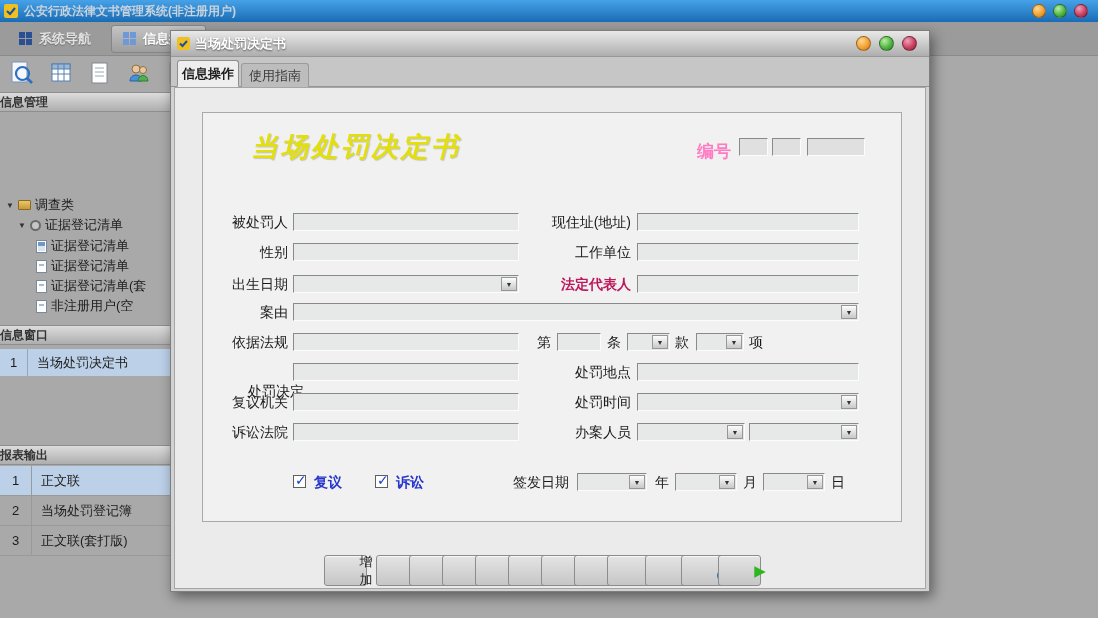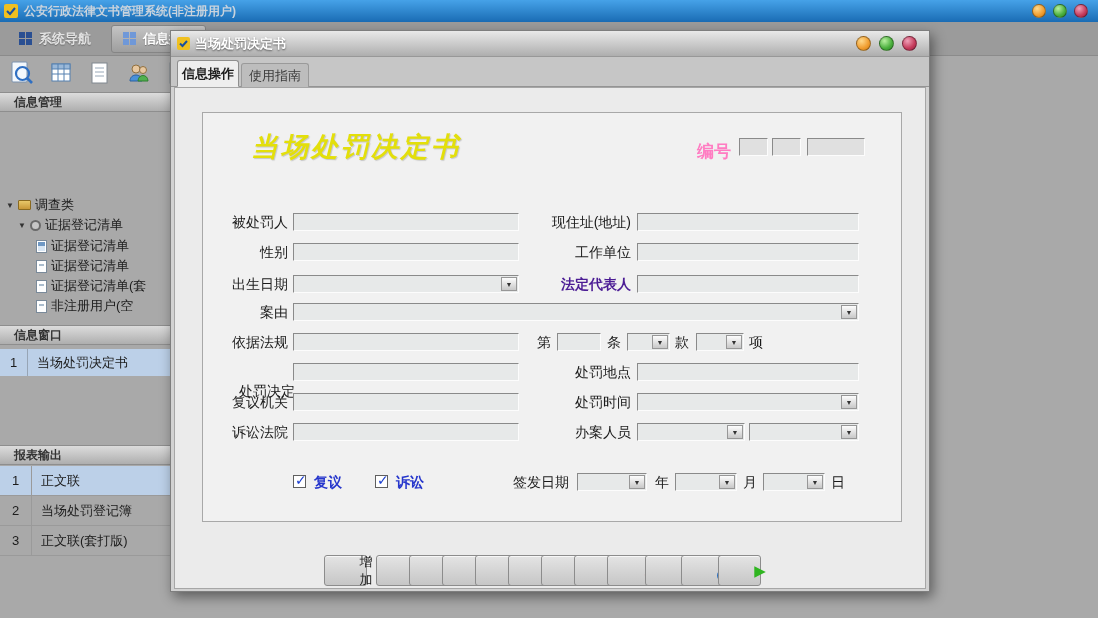"信息管理" .panel-header { padding-left: 14px -> 0 }
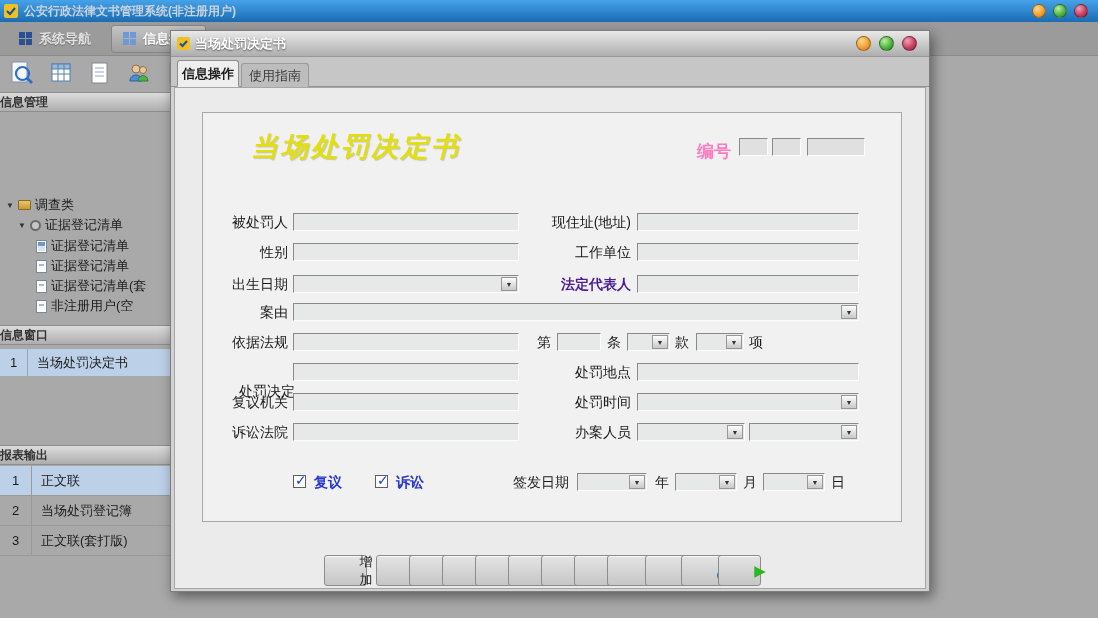"法定代表人" .flabel.blue { color: #4c1d95 -> #be185d }
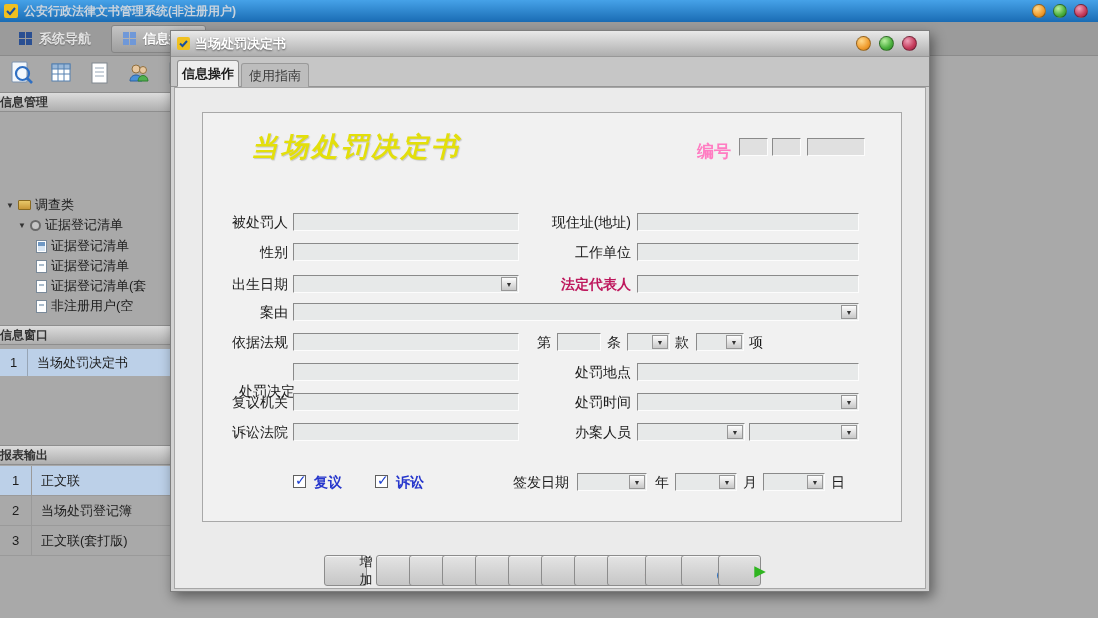"处罚决定" span.flabel { left: 7px -> 16px }
